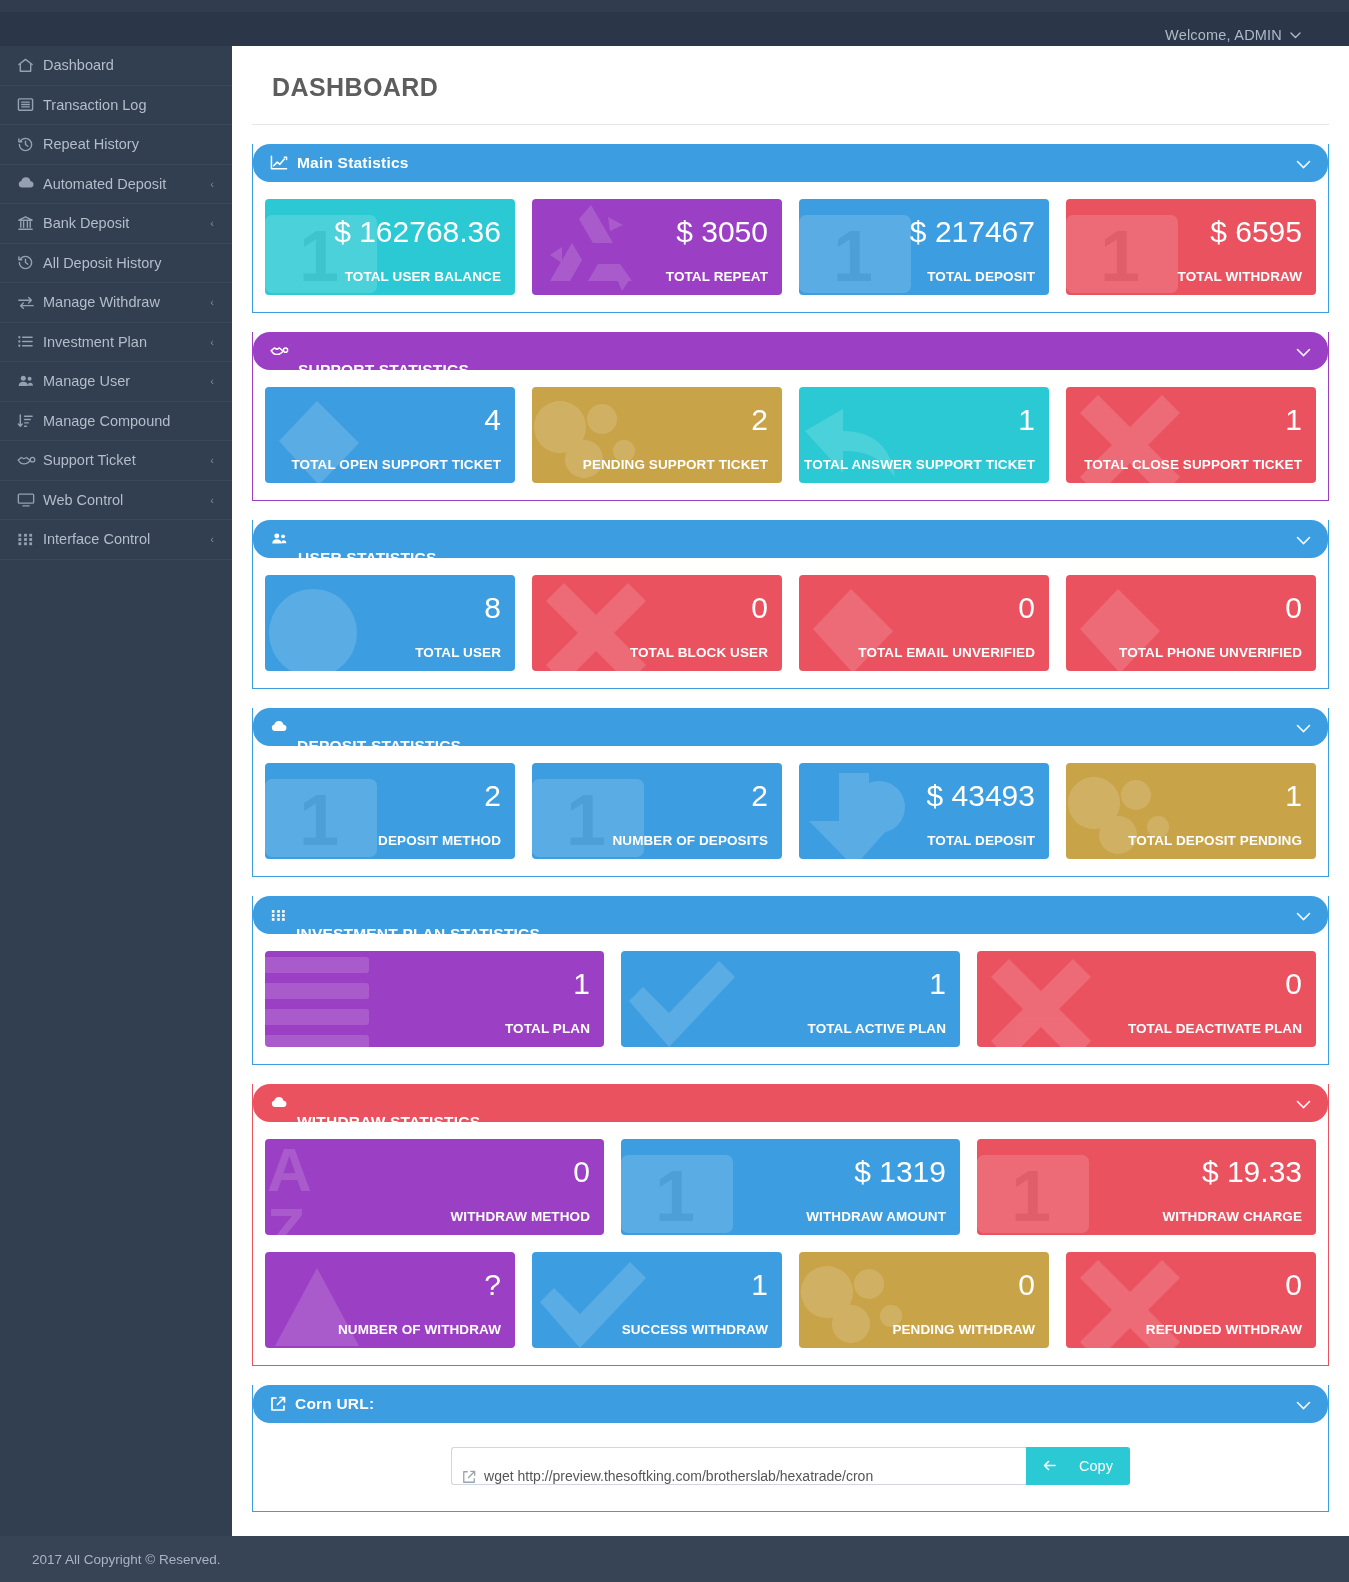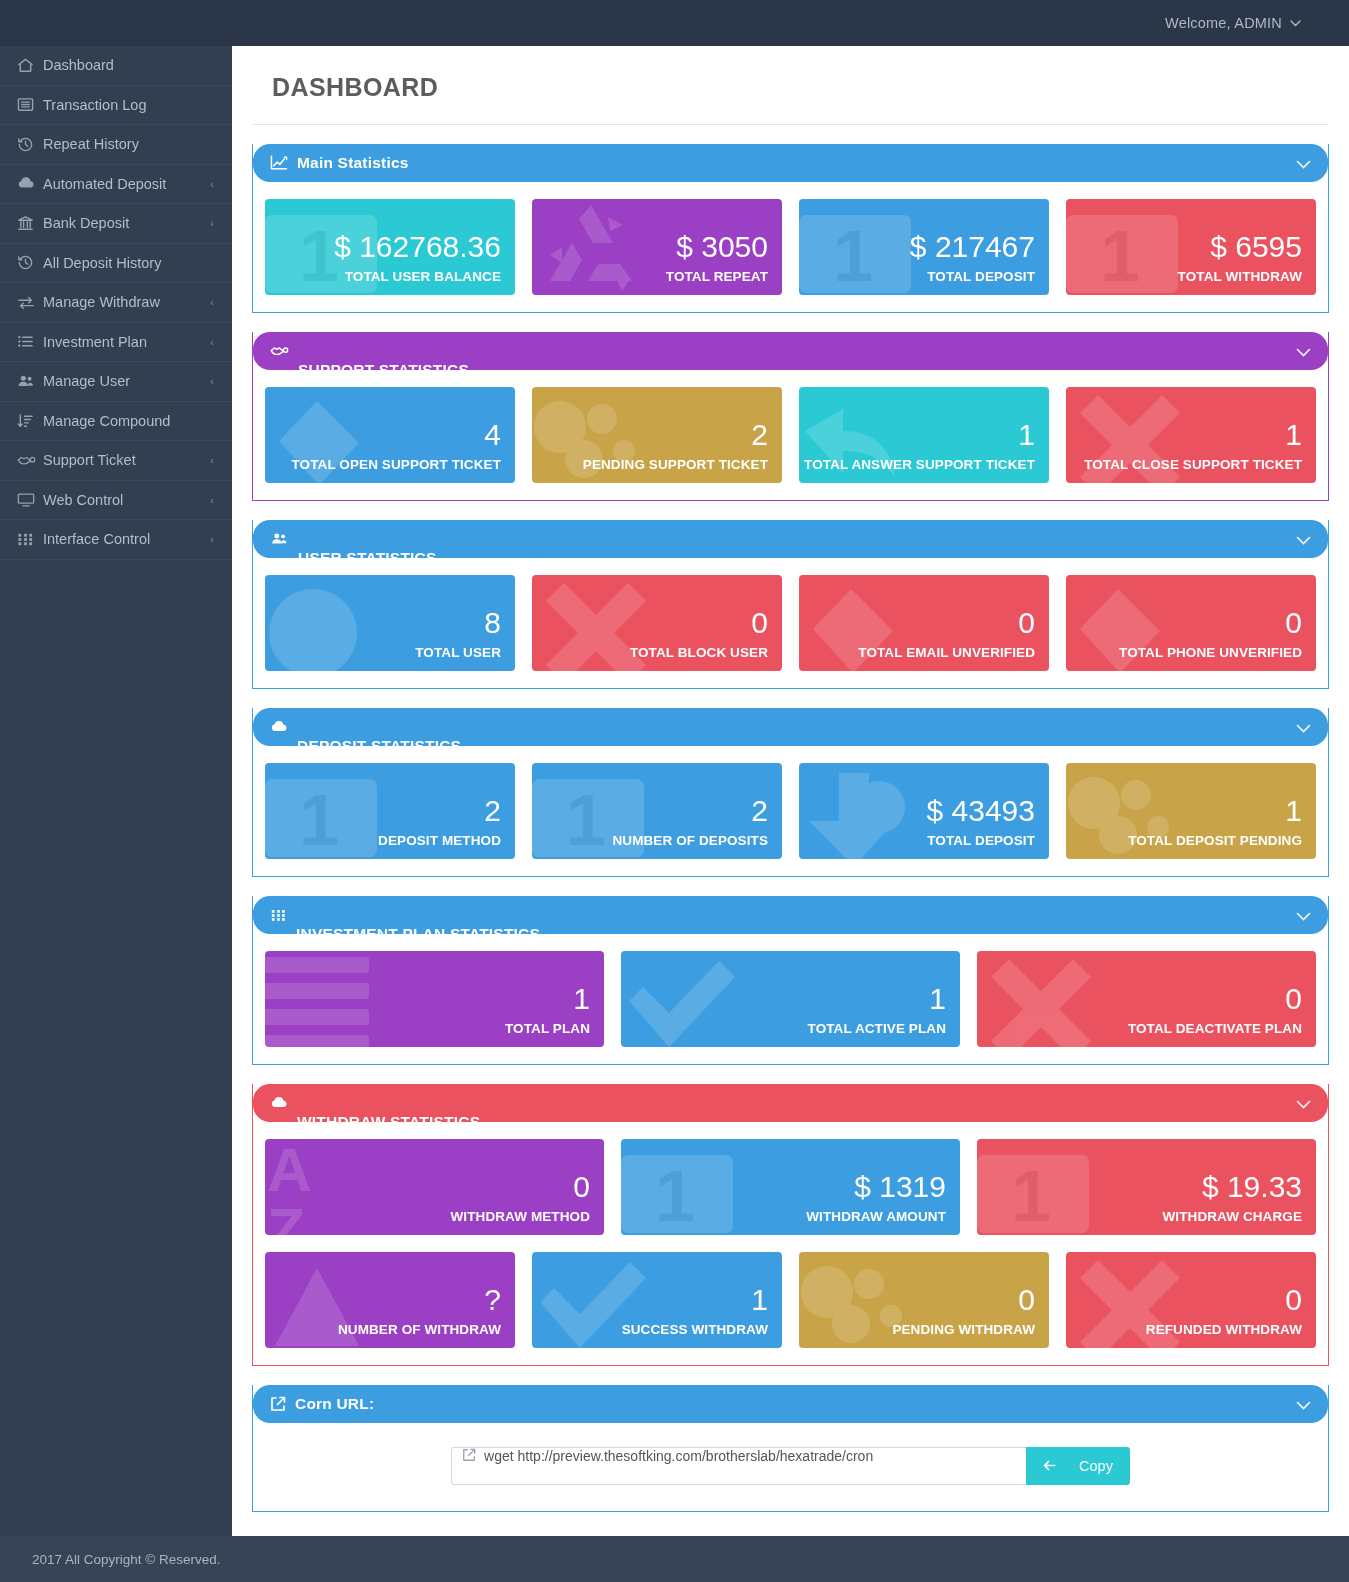"Welcome, ADMIN" #topbar { top: 0 -> 12px }
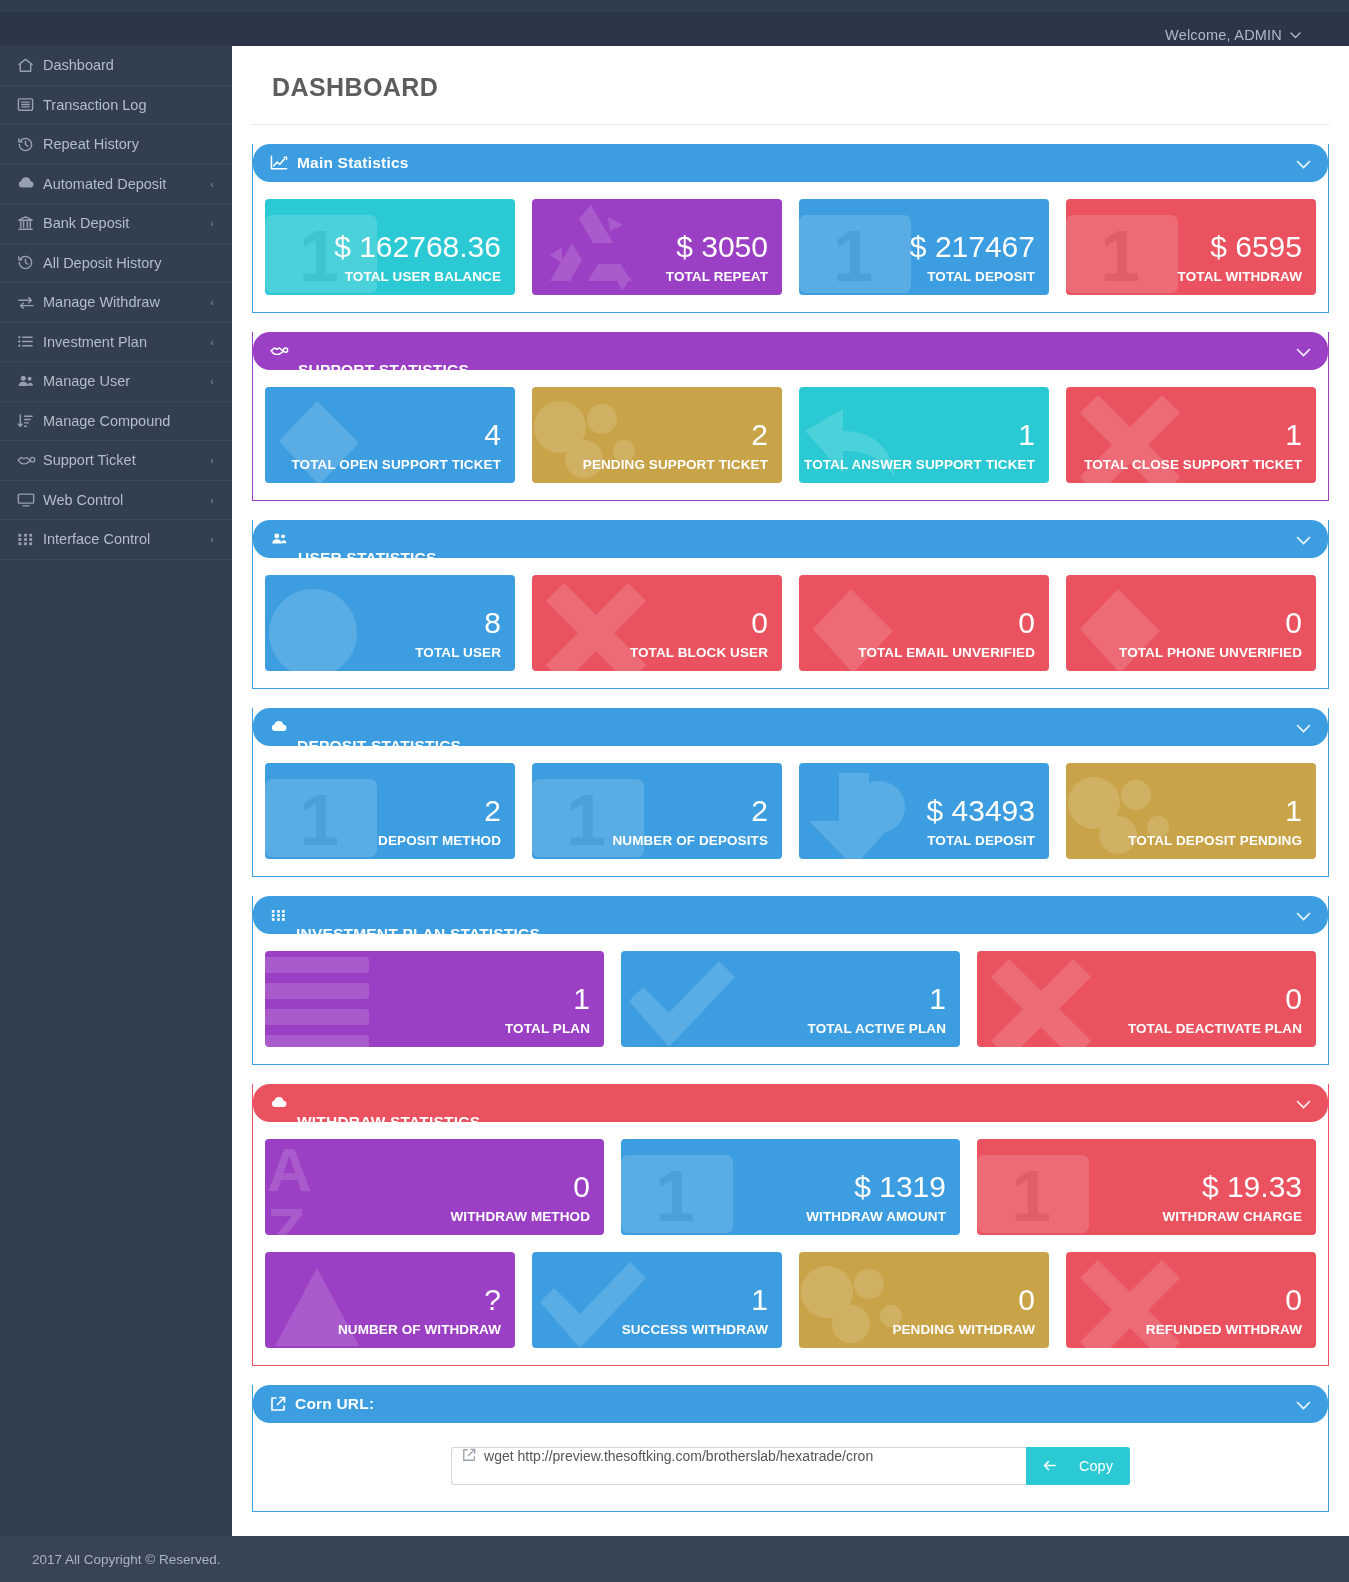"TOTAL USER BALANCE" .tile .cap { margin-top: 7px -> 22px }
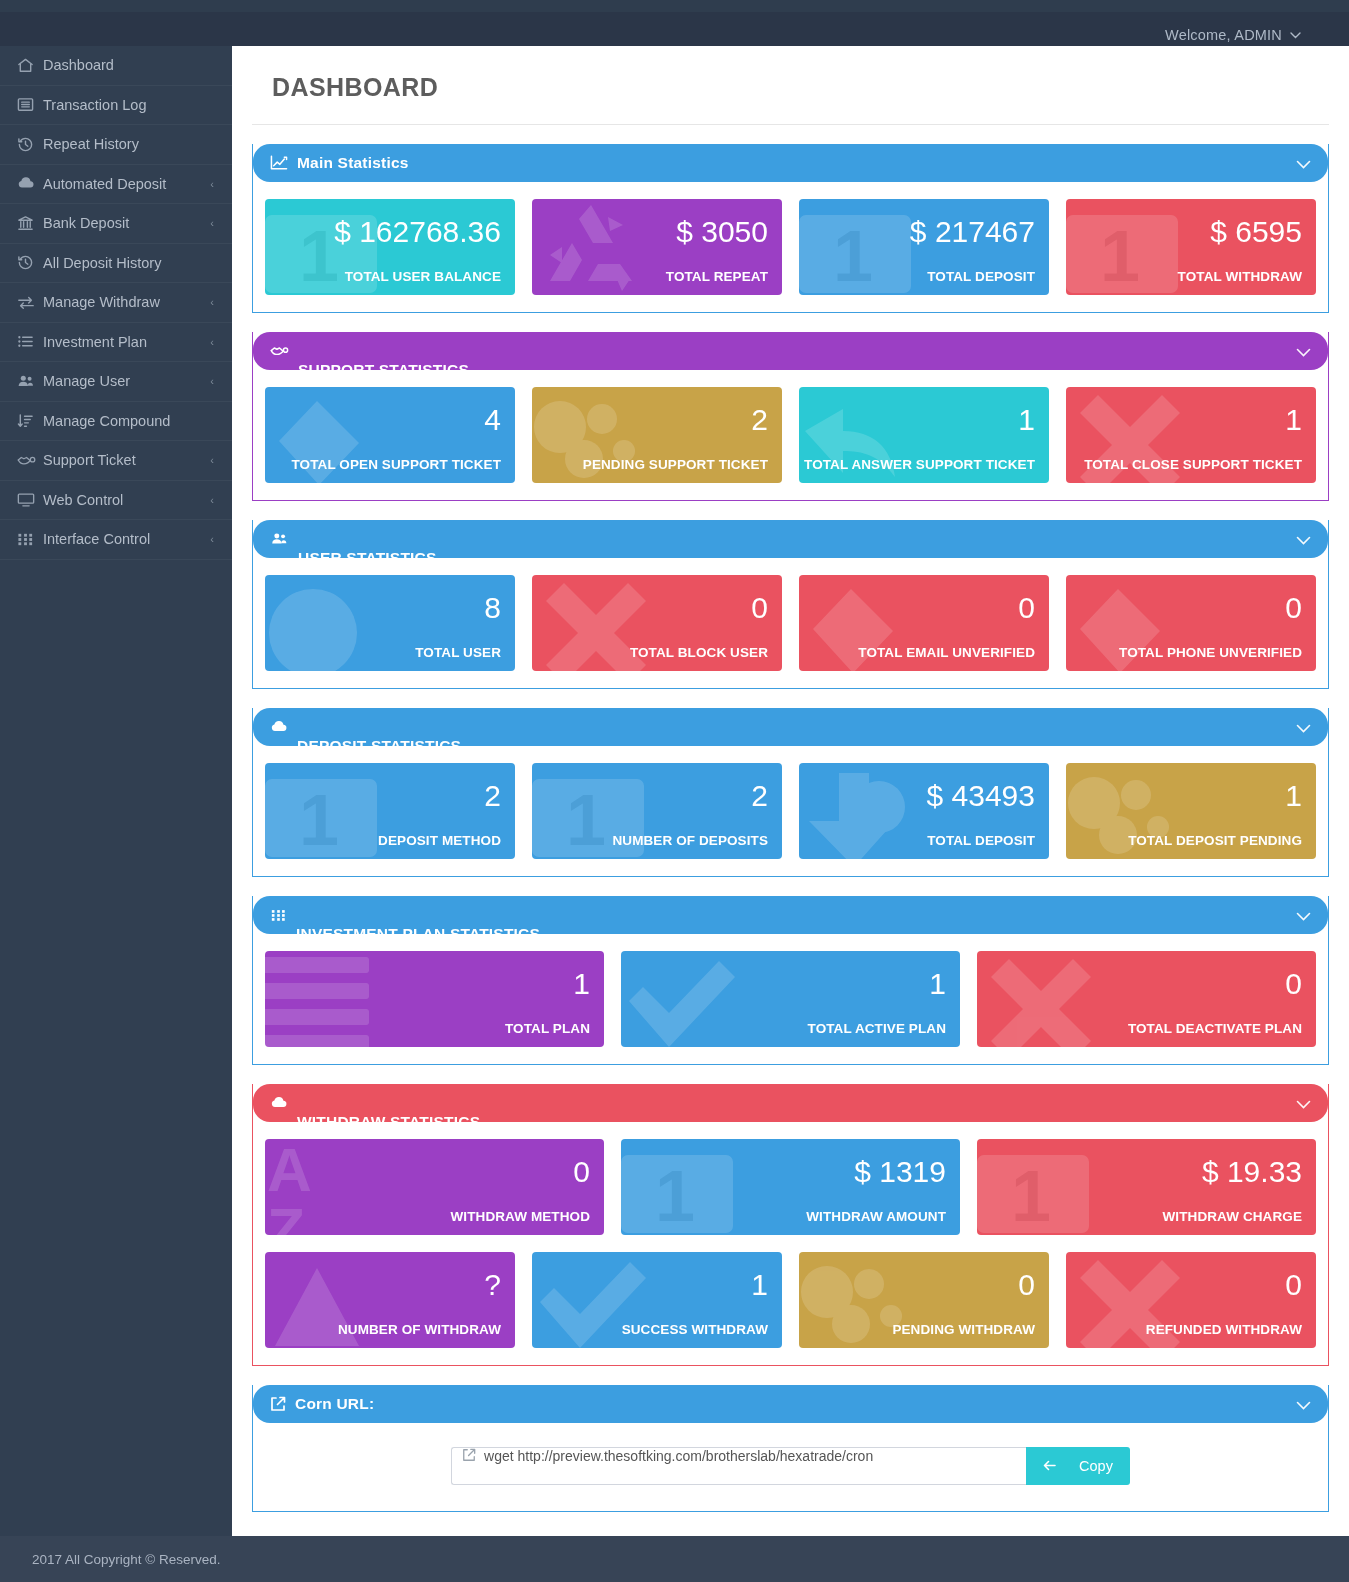"wget" .corn-input { align-items: flex-start -> flex-end }
